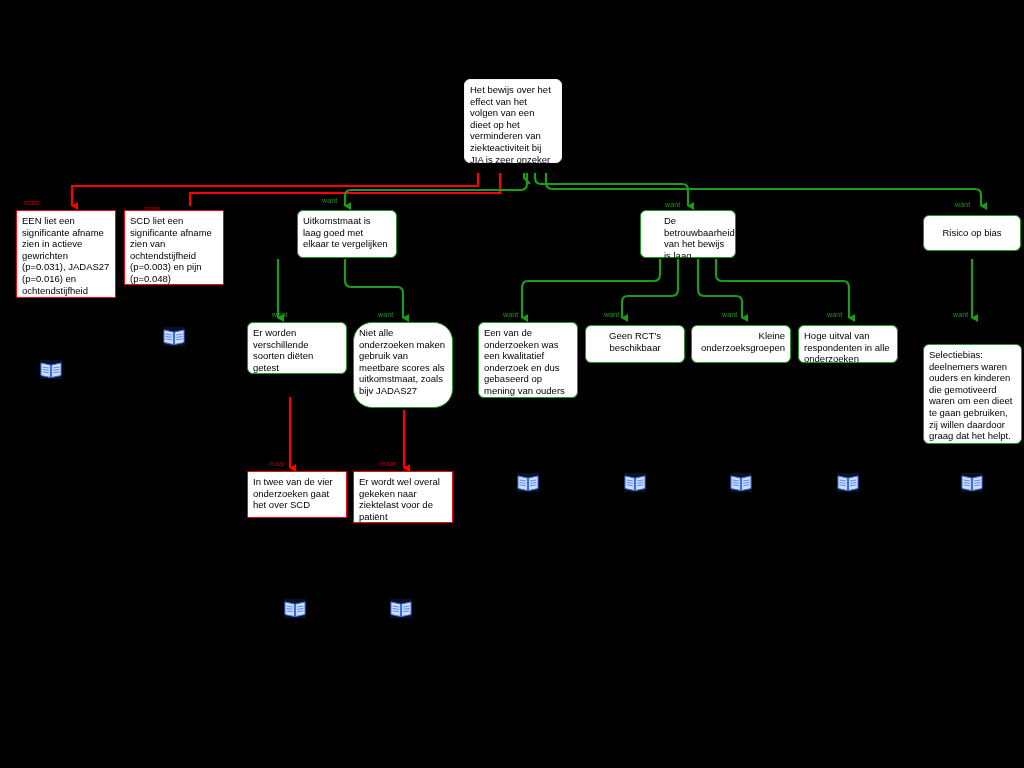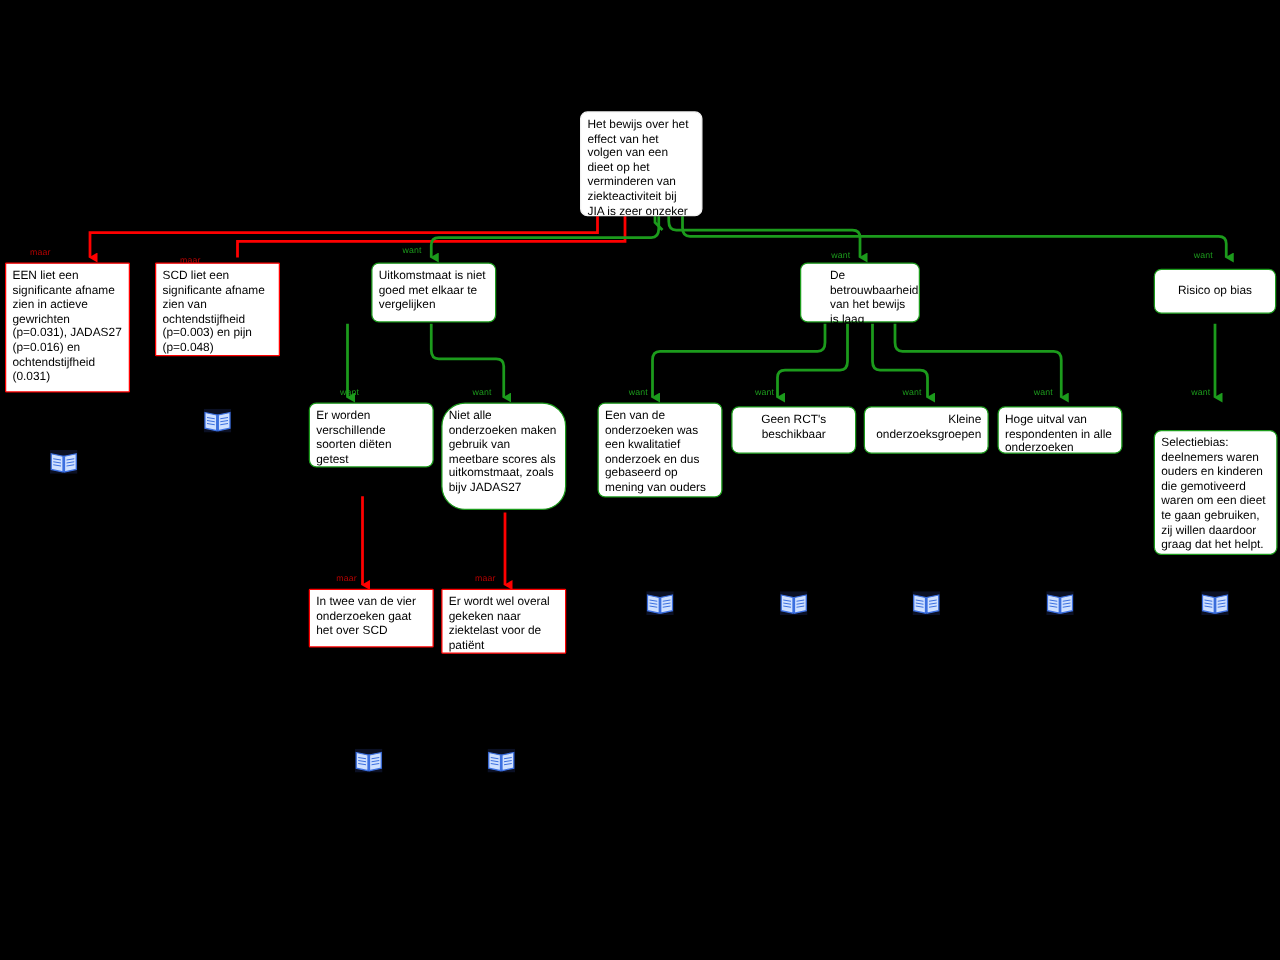"Het bewijs over het effect" div.node { top: 89px -> 79px }
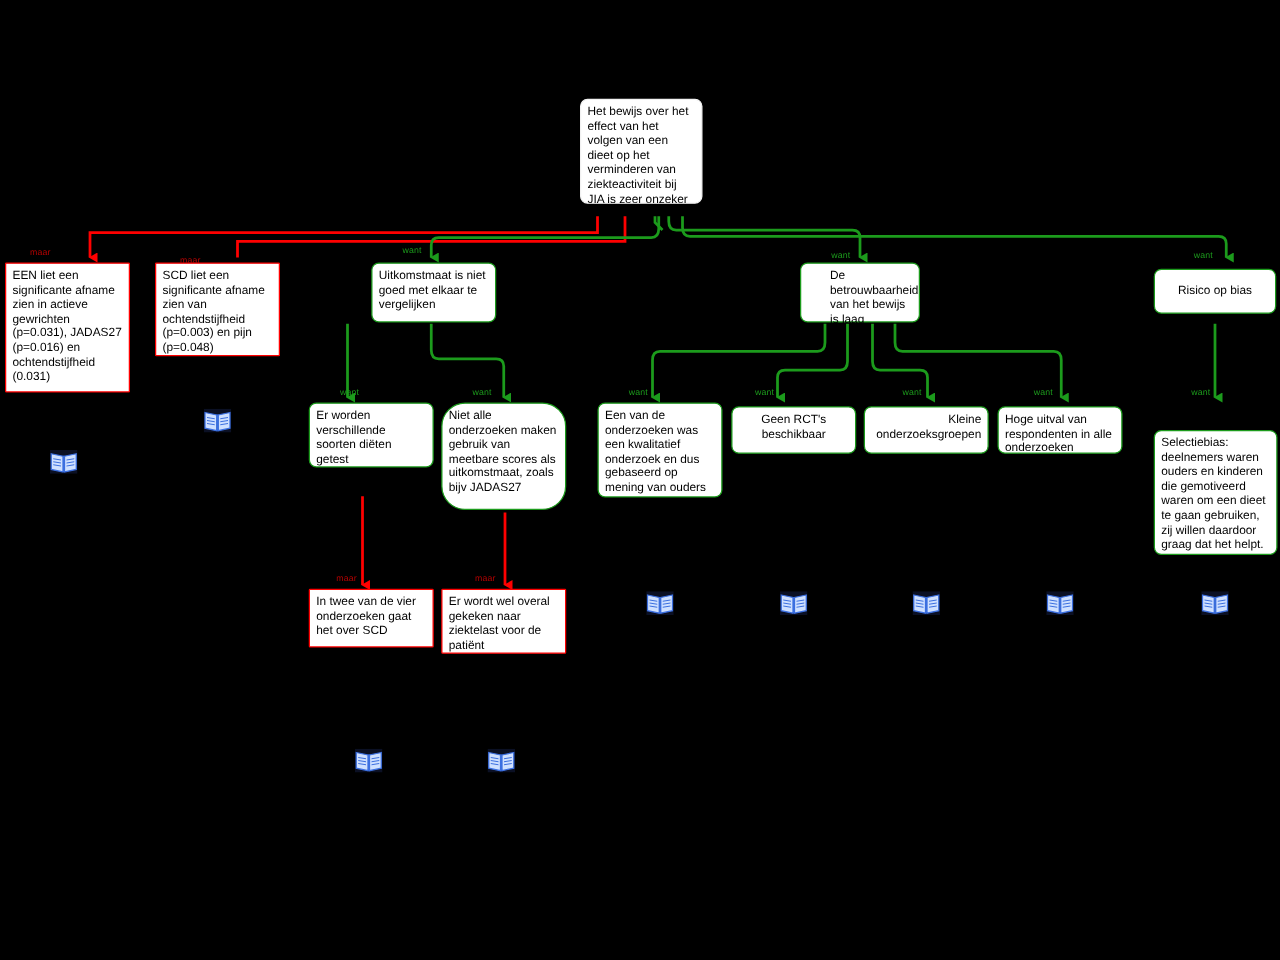"EEN liet een significante afname" div.node { height: 104px -> 88px; left: 4px -> 16px }
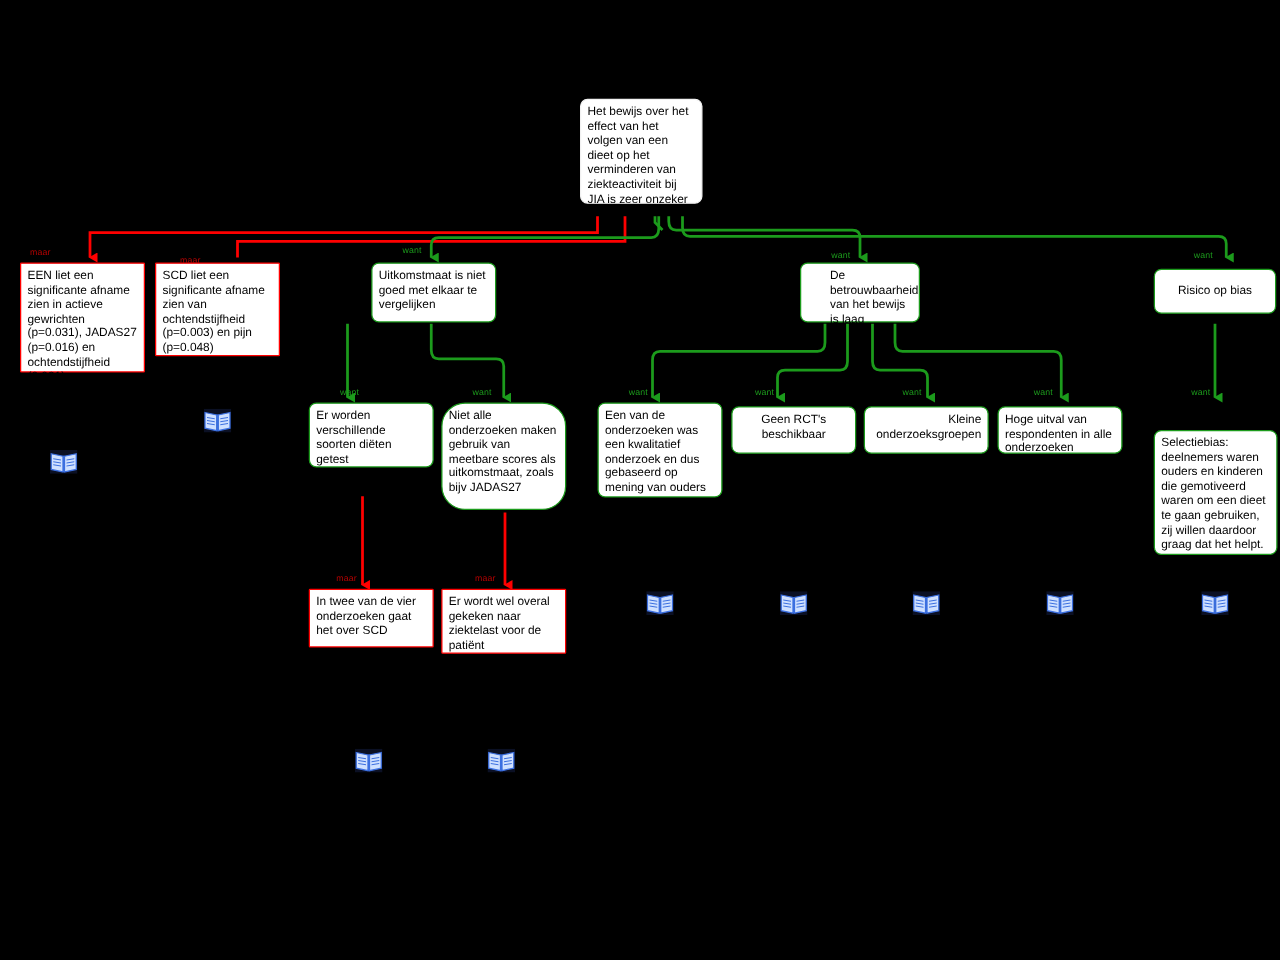"Uitkomstmaat is niet goed met" span.txt { text: niet -> laag }
